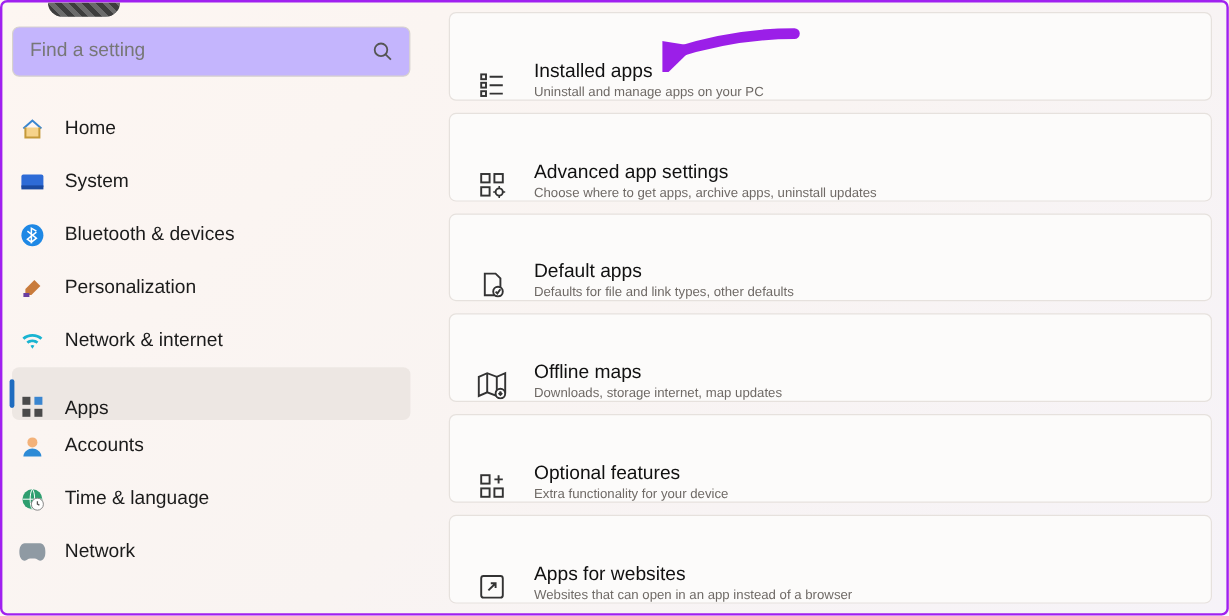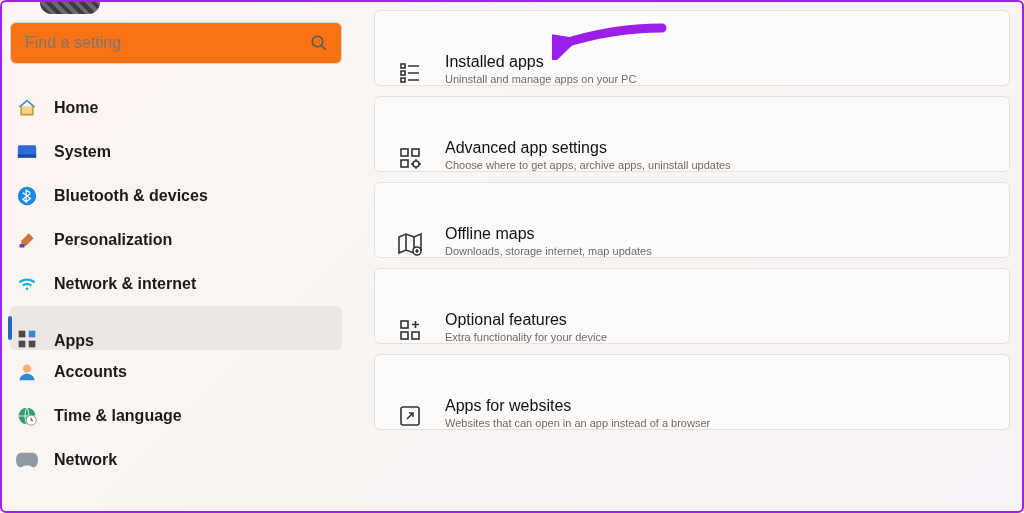"Find a setting" .search { background: #f97316 -> #c4b5fd }
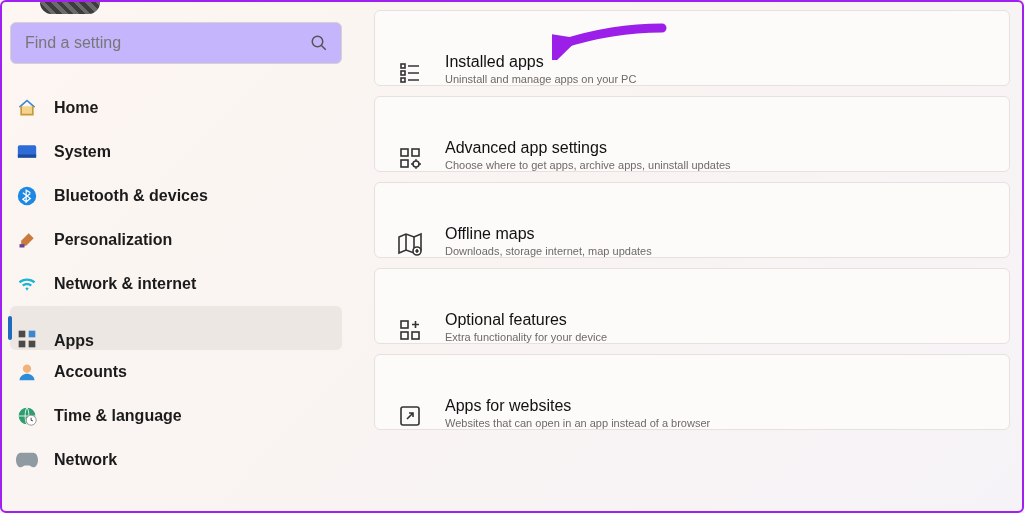"Home" .nav { font-weight: bold -> none }
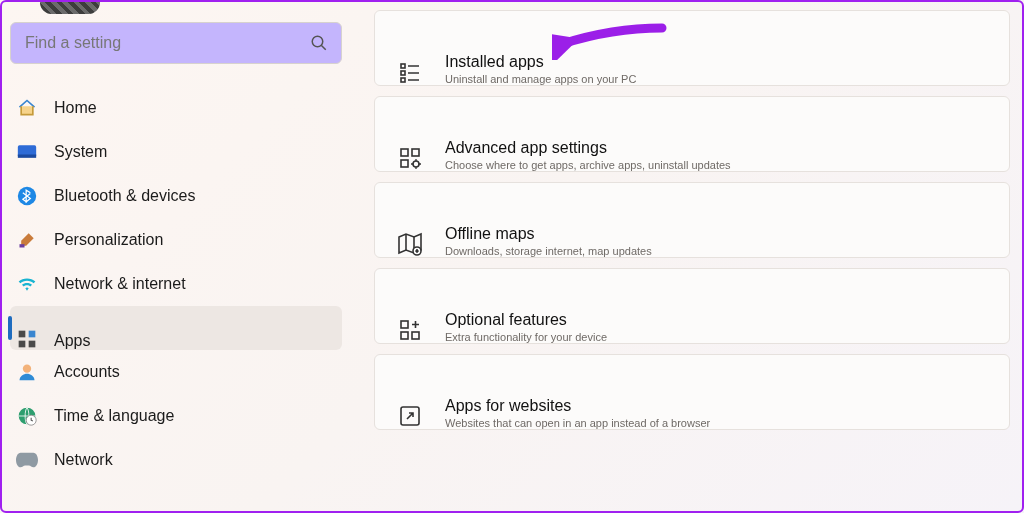"Default apps" div.card { html: none -> <div> <span> <svg> <path></path> <circle></circle> <path></path> </svg> </span> <div> <span>Default apps</span> <span>Defaults for file and link types, other defaults</span> </div> </div> }
